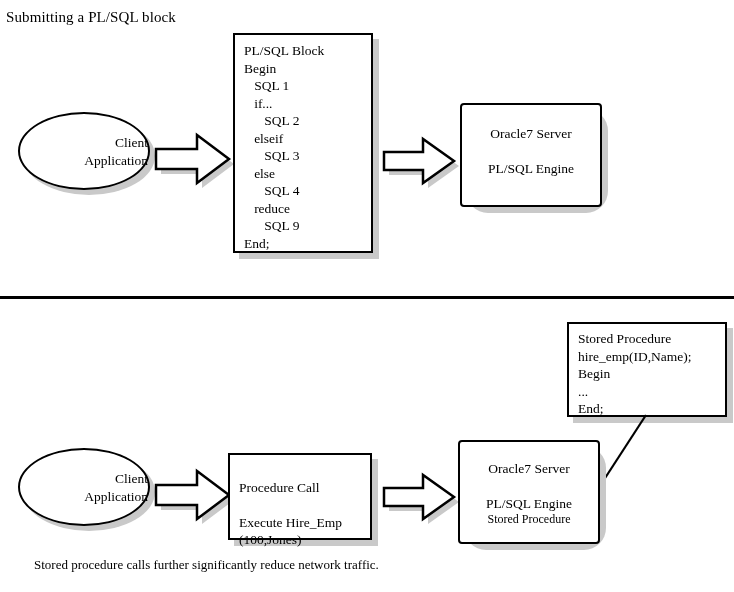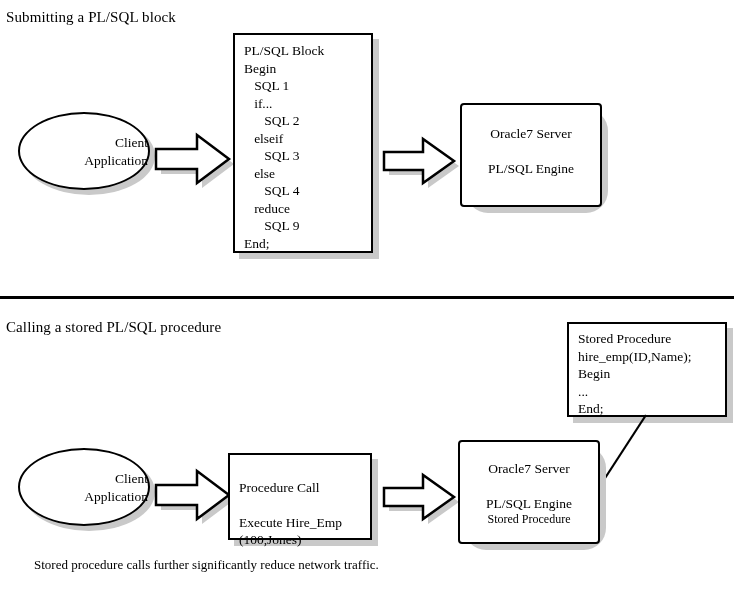"Calling a stored PL/SQL procedure" div.abs { html: <div>Calling a stored PL/SQL procedure</div> -> none }
